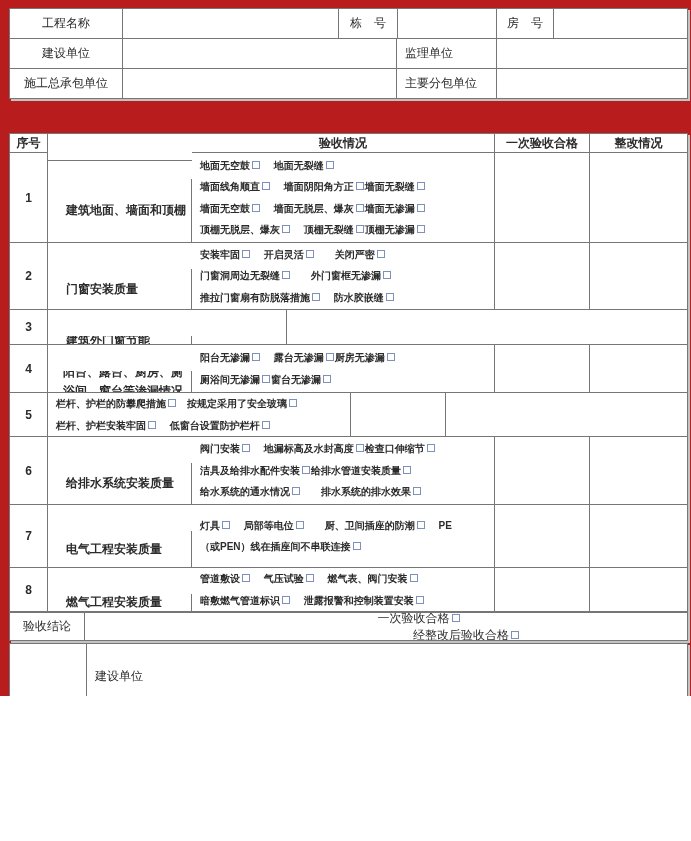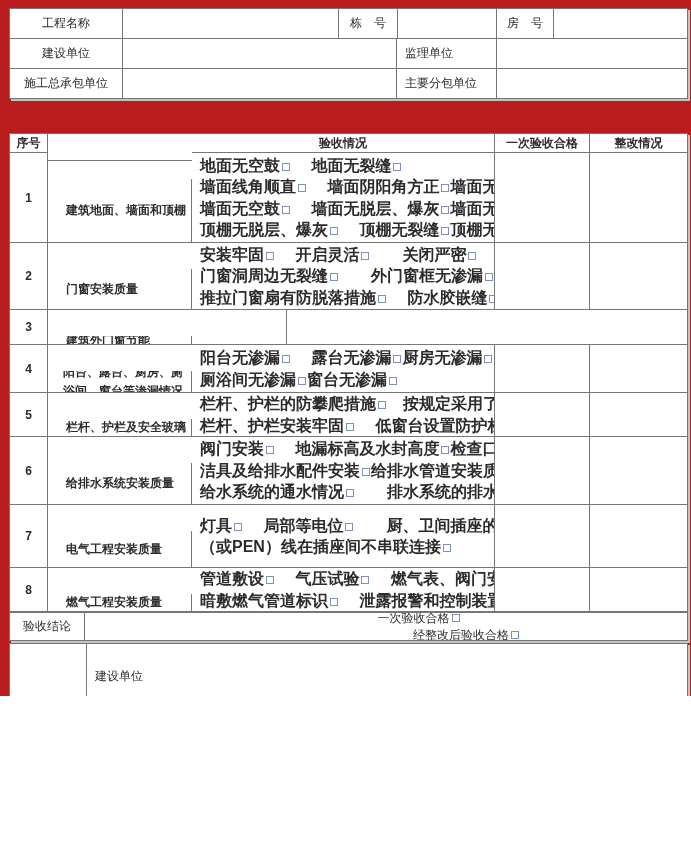"地面无空鼓 地面无裂缝" .sitline { font-size: 16px -> 10px }
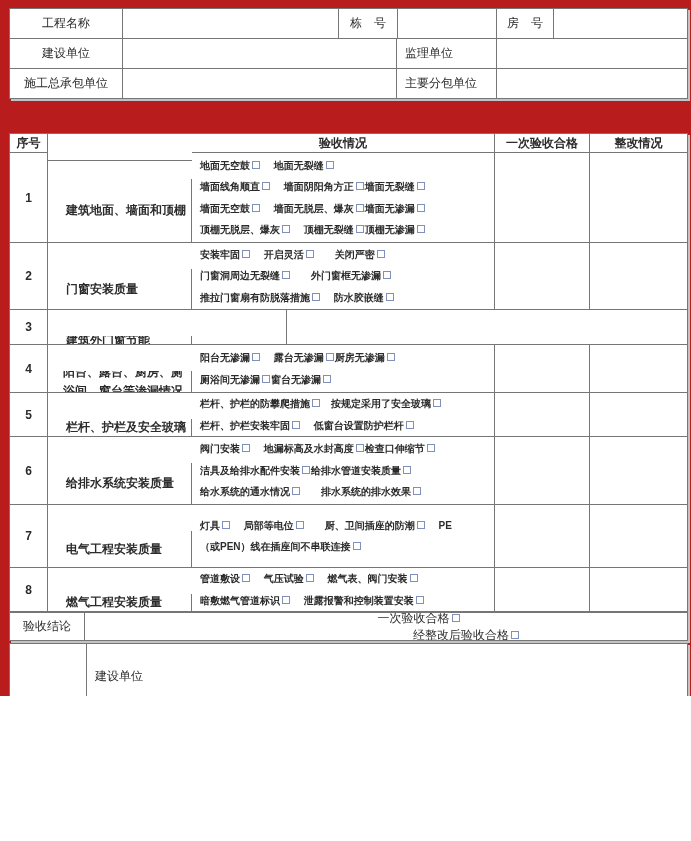"栏杆、护栏及安全玻璃" div.cell { html: <div>栏杆、护栏及安全玻璃</div> -> none }
